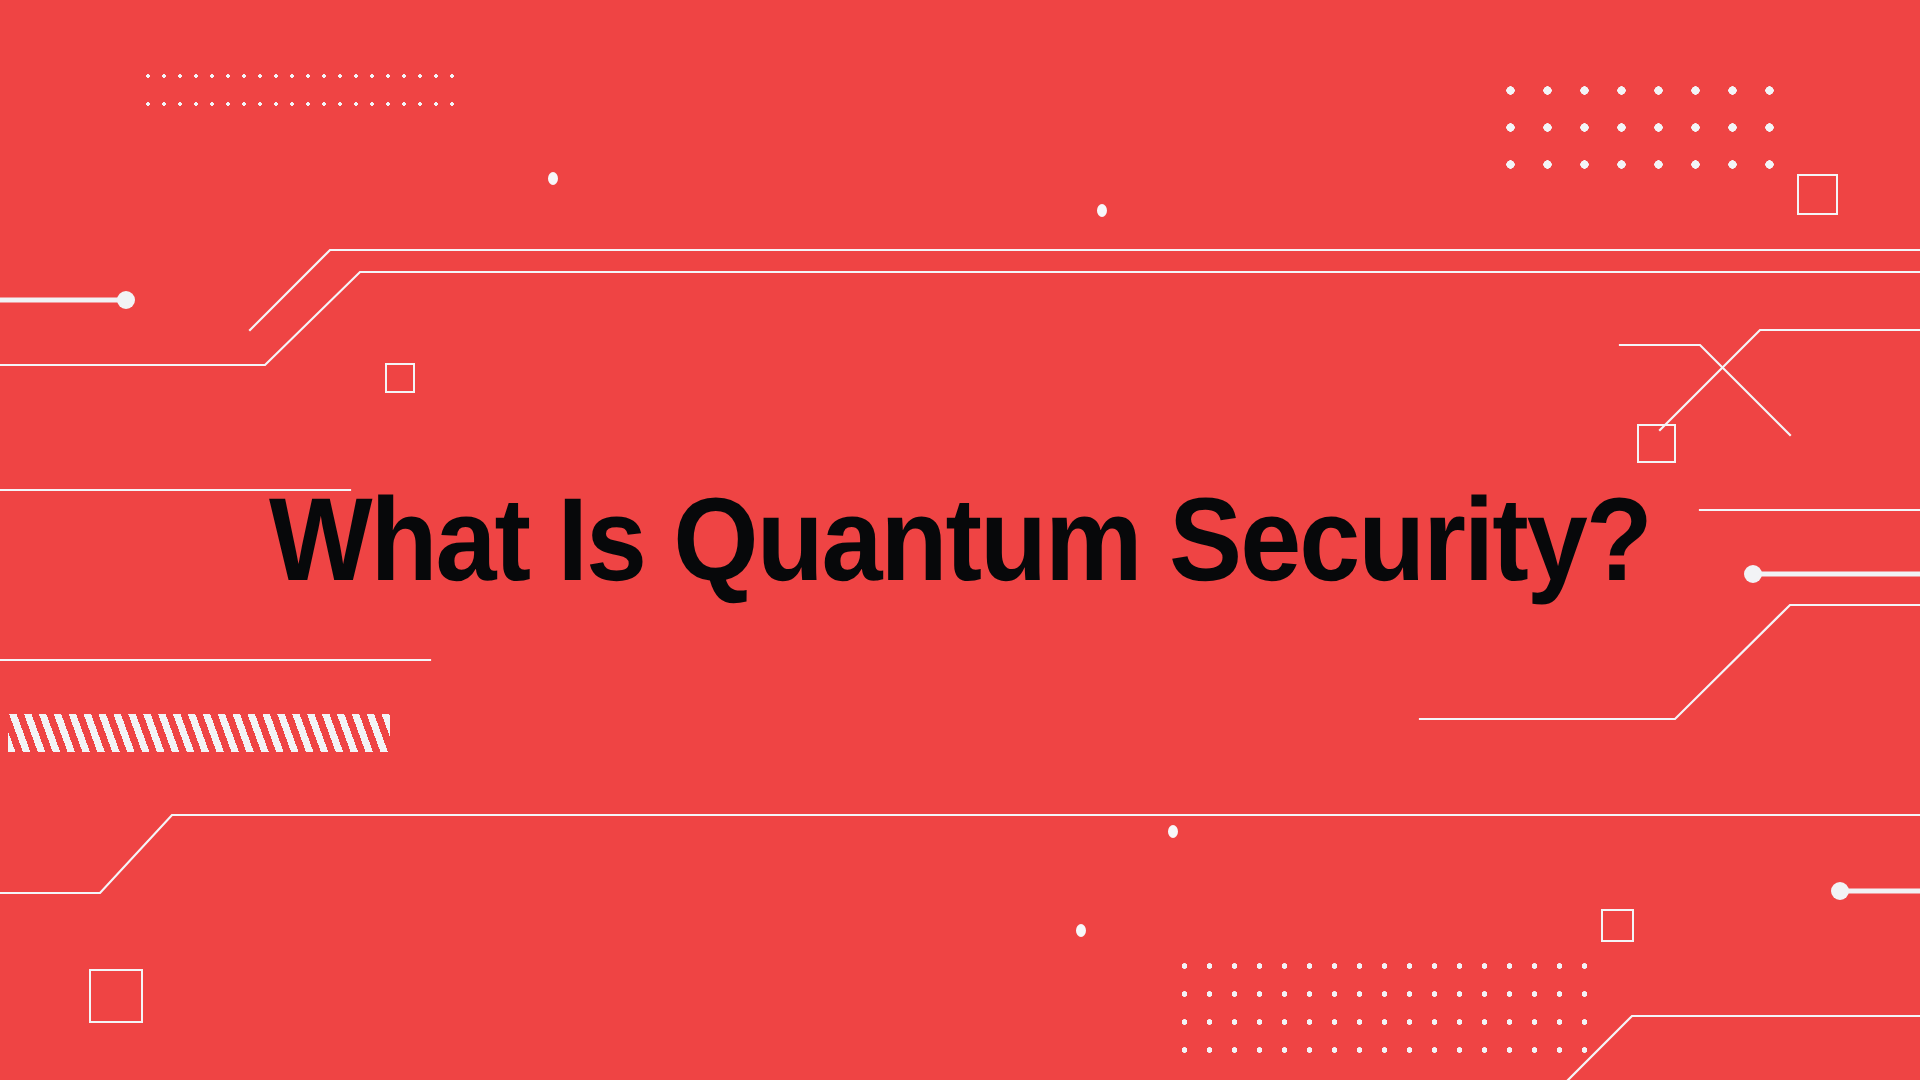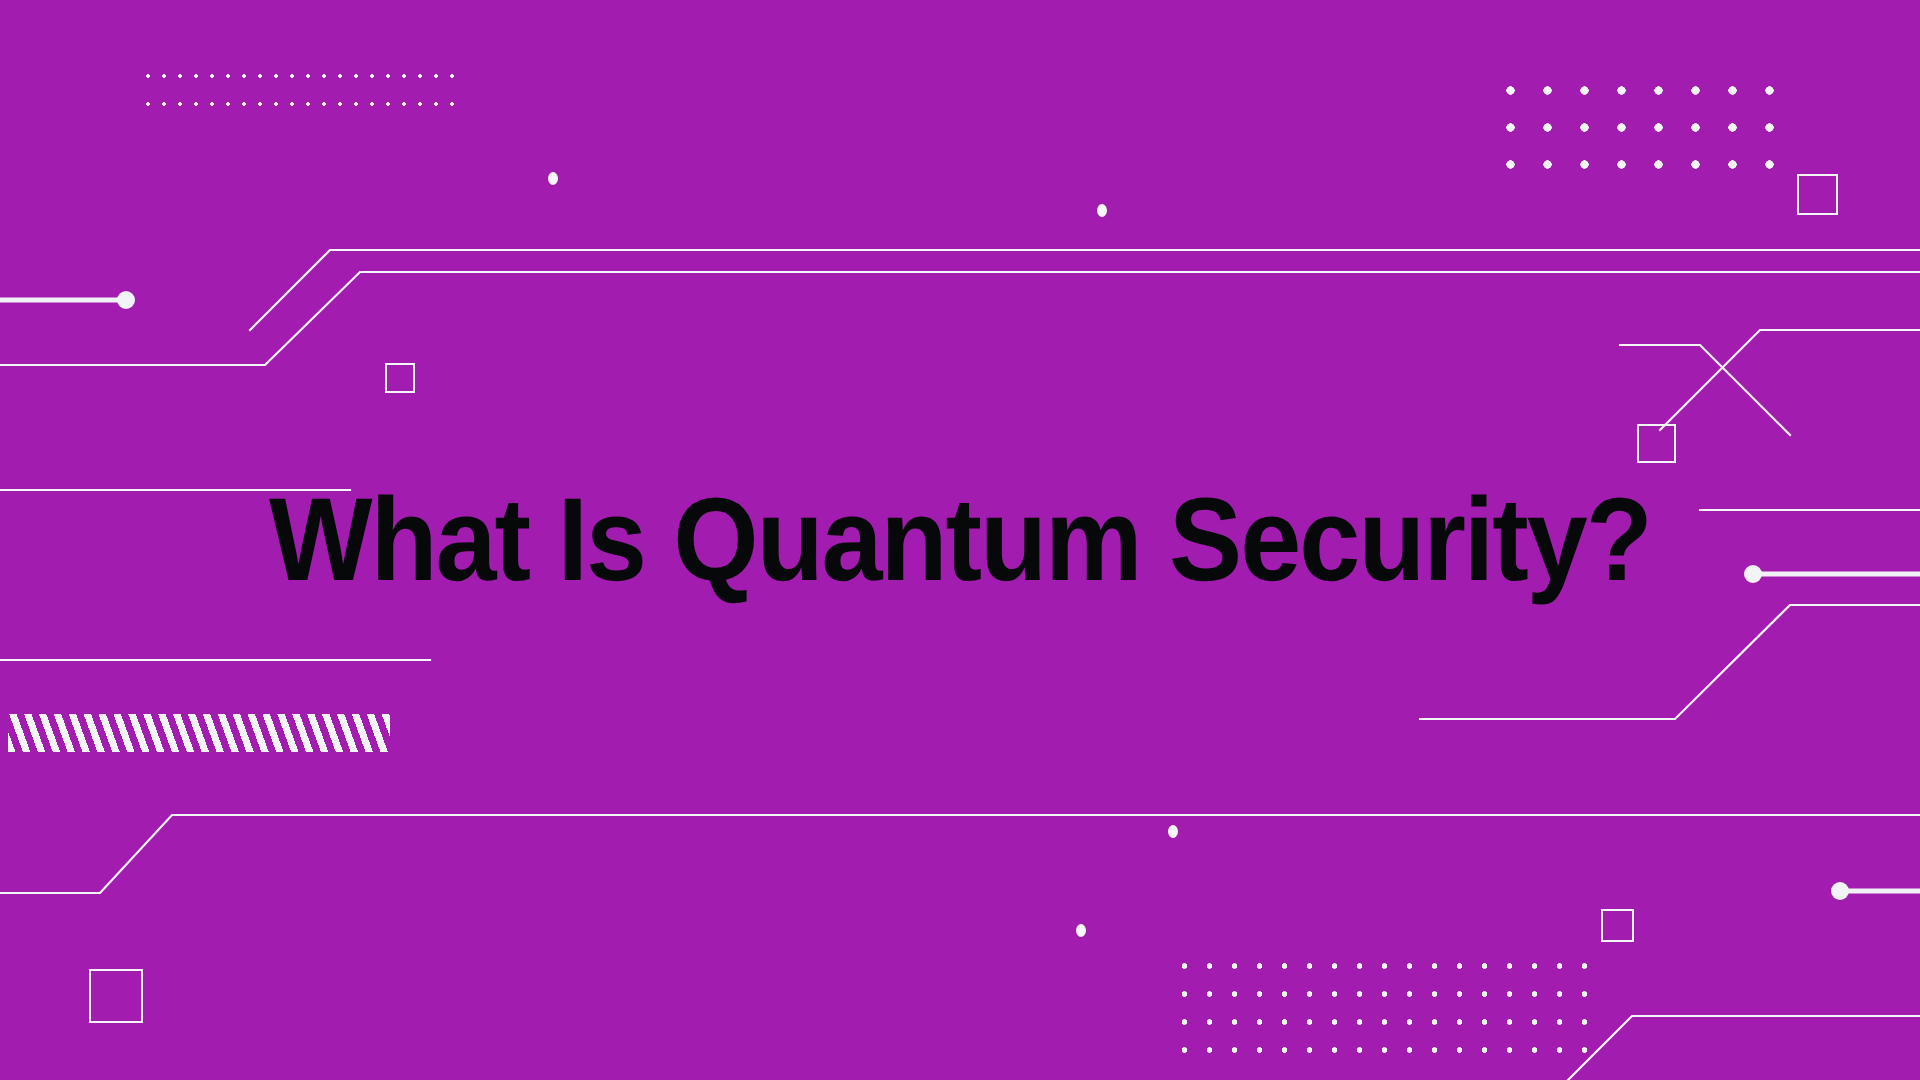"What Is Quantum Security?" #slide { background: #a21caf -> #ef4444 }
